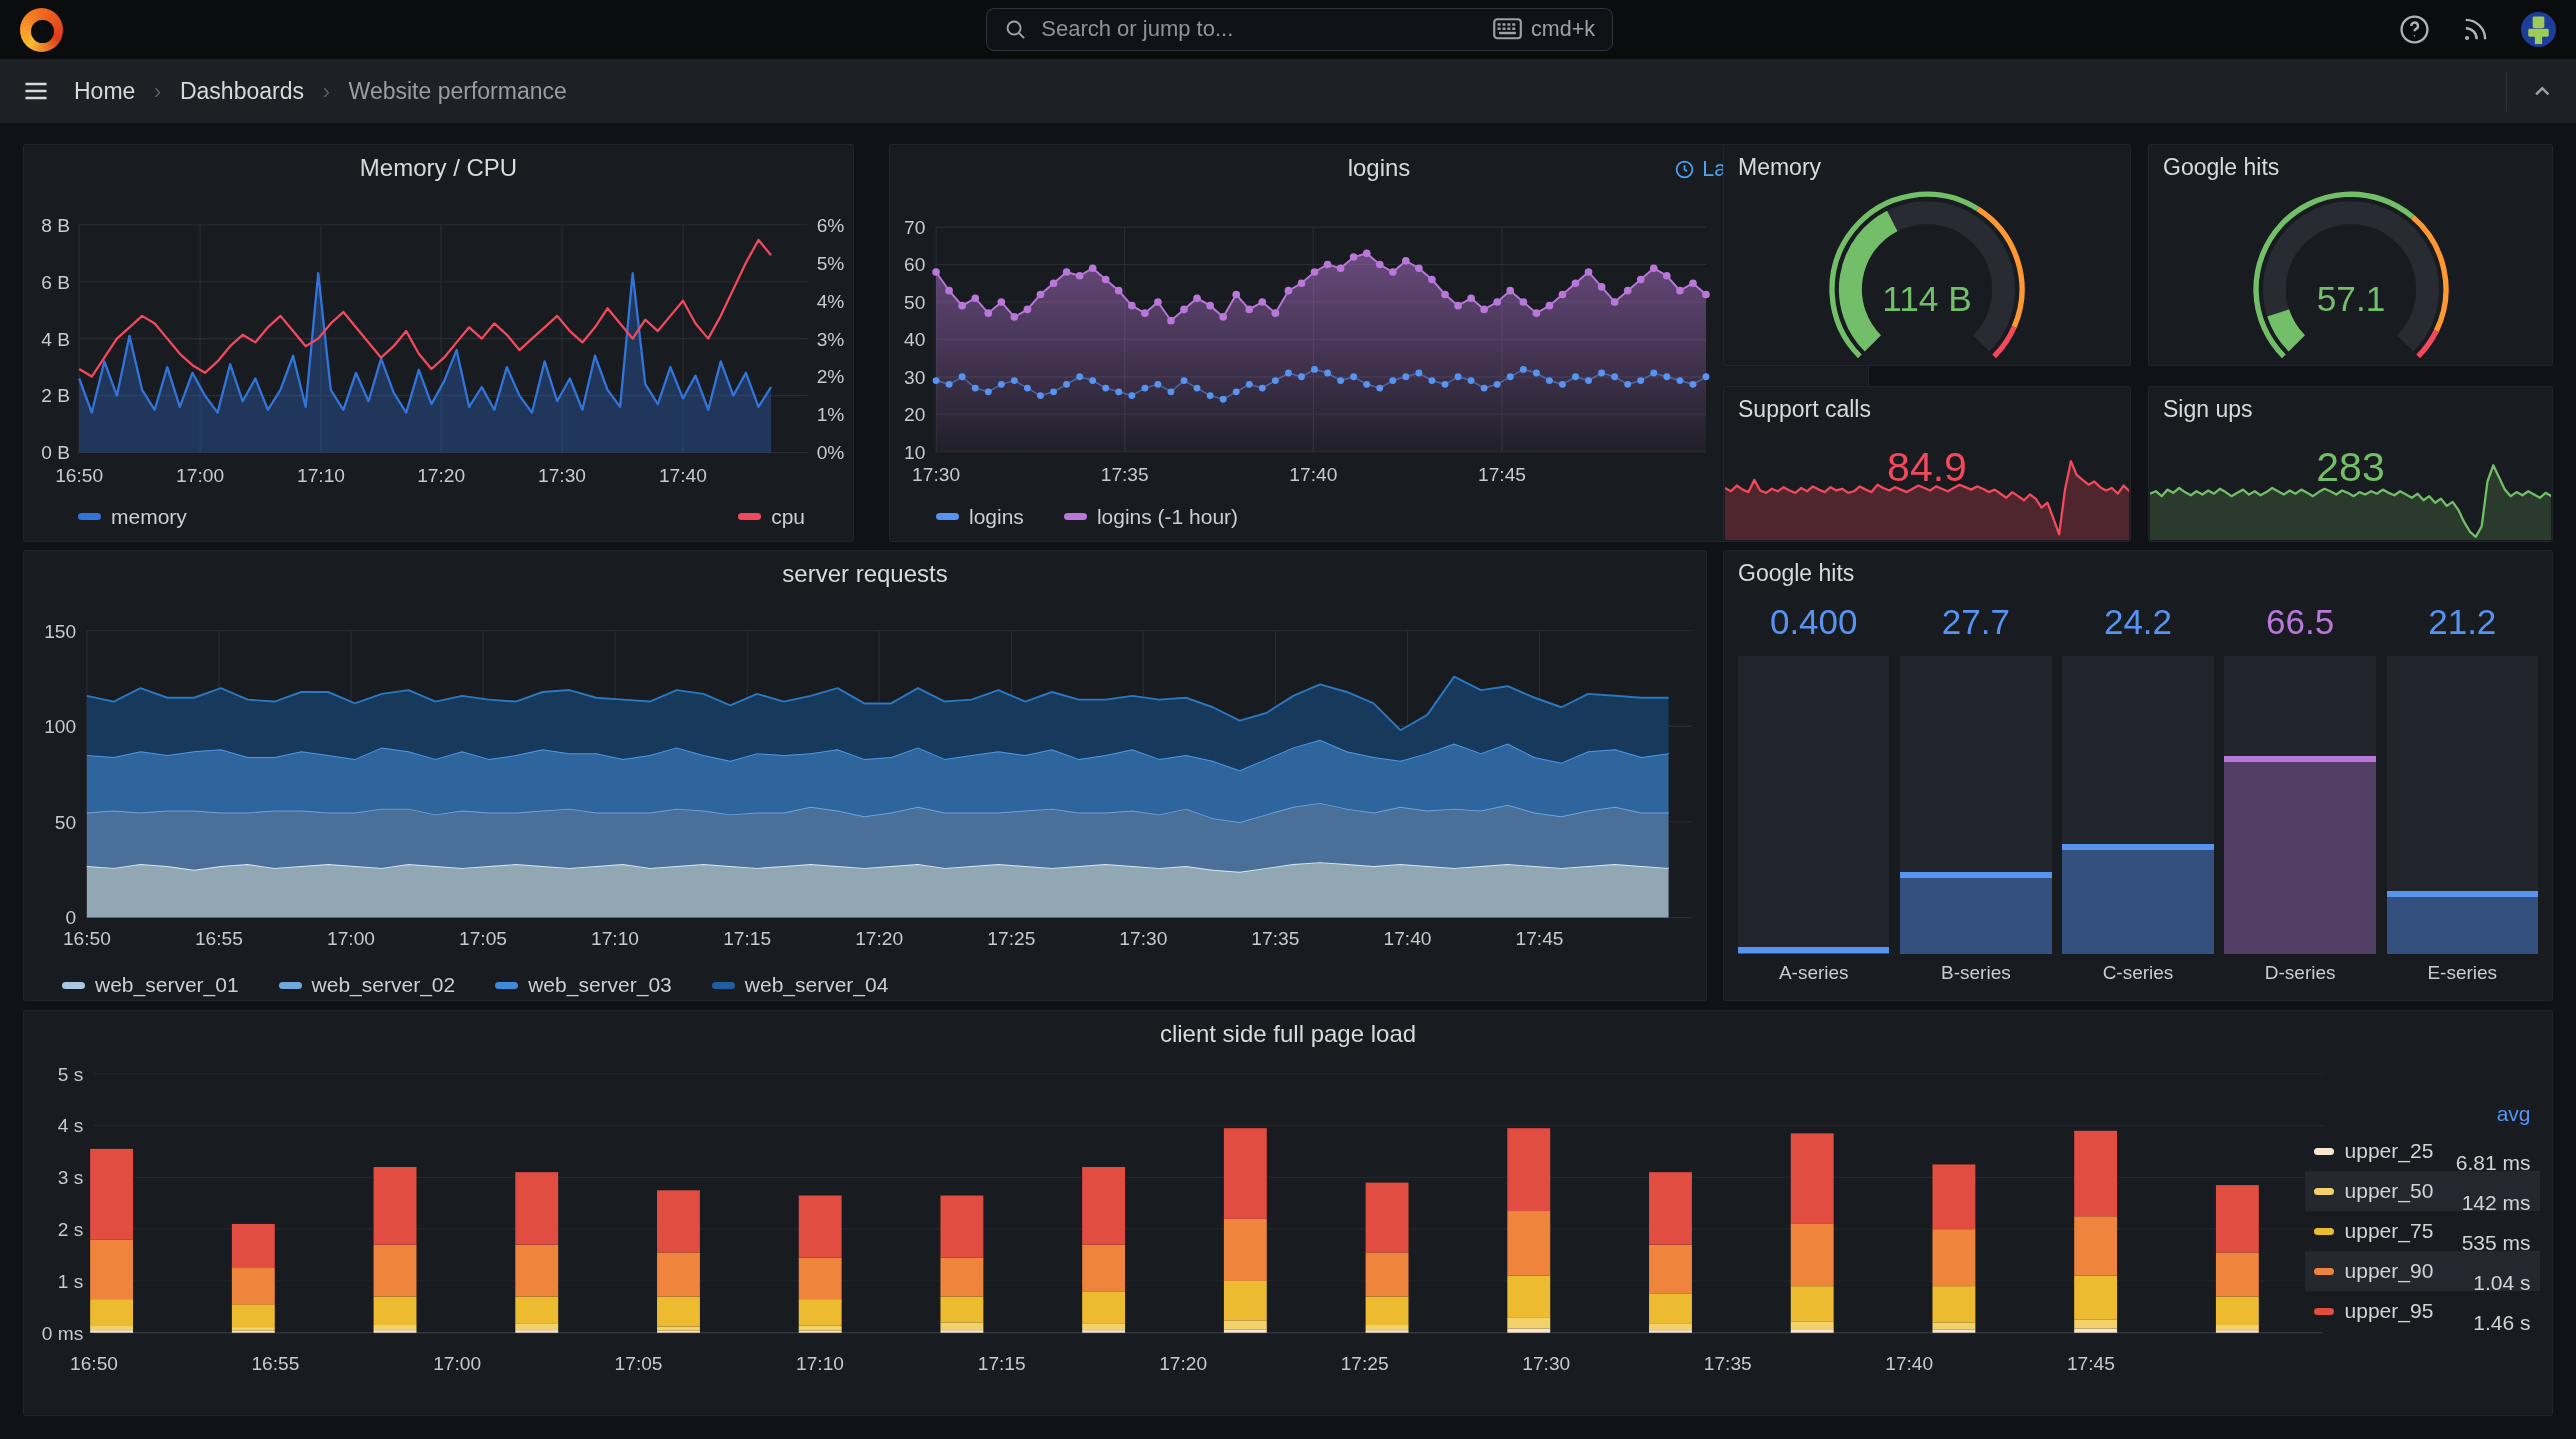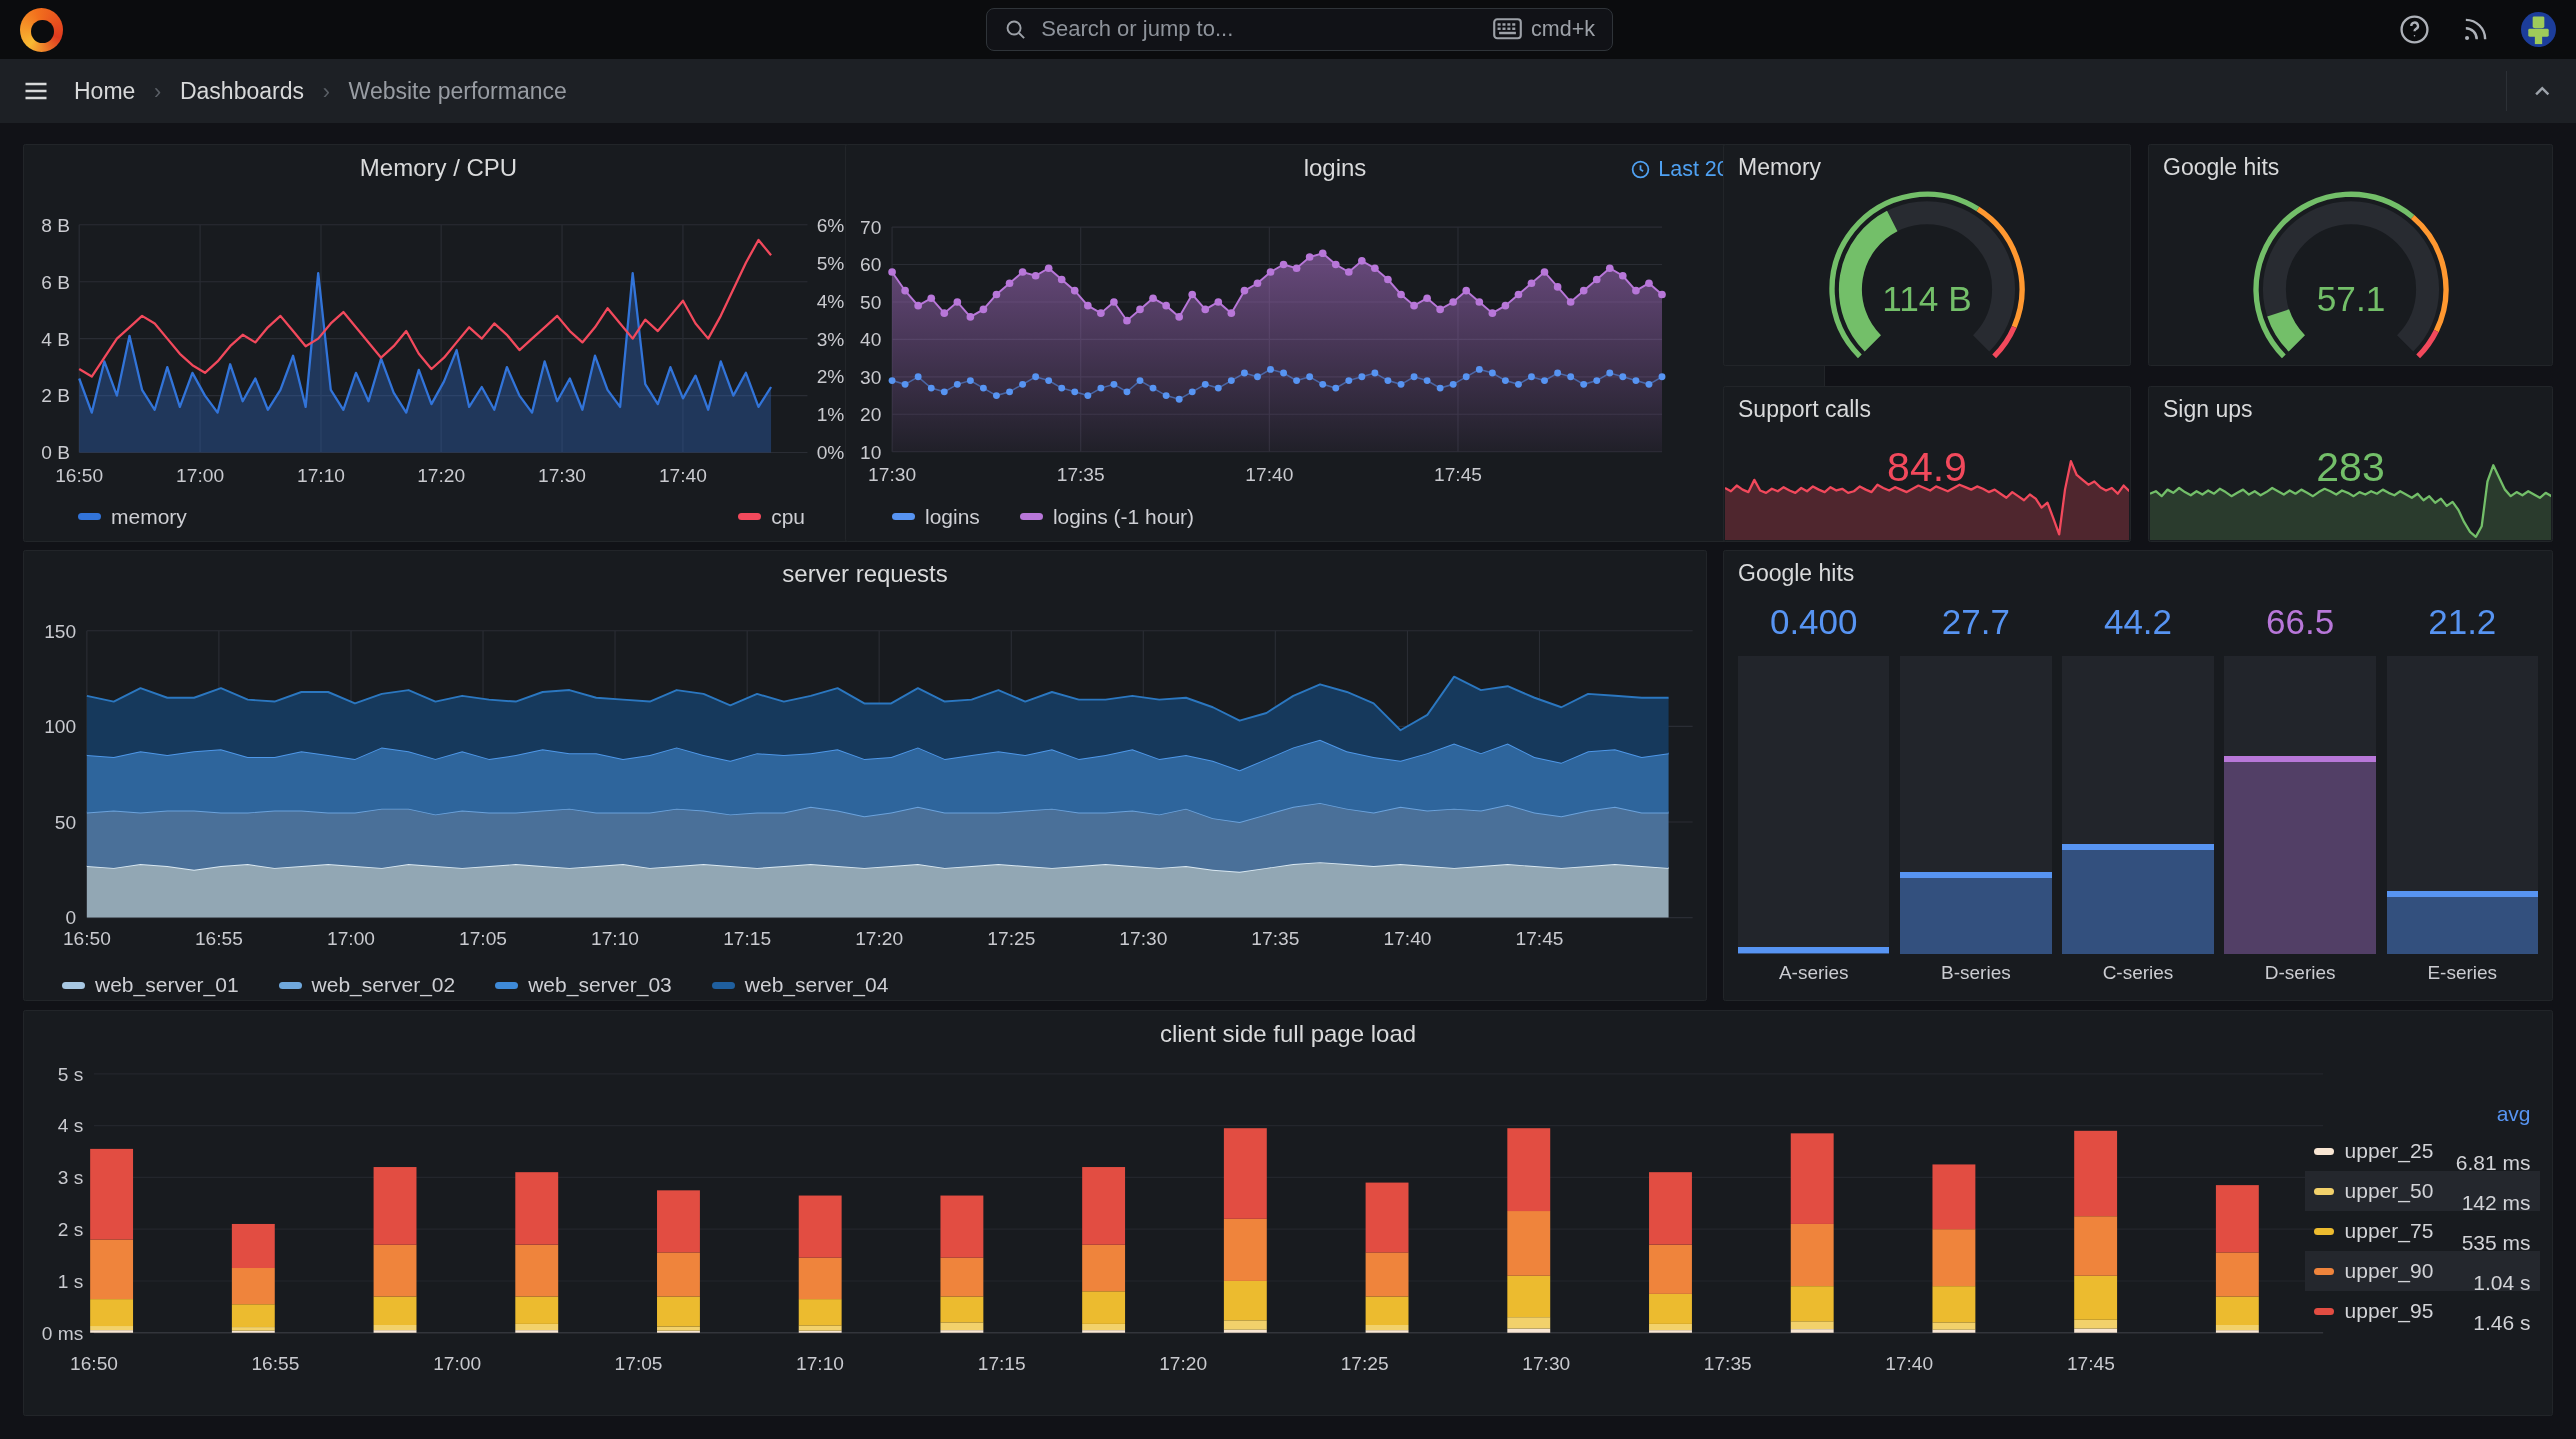"logins" section.panel { left: 845px -> 889px }
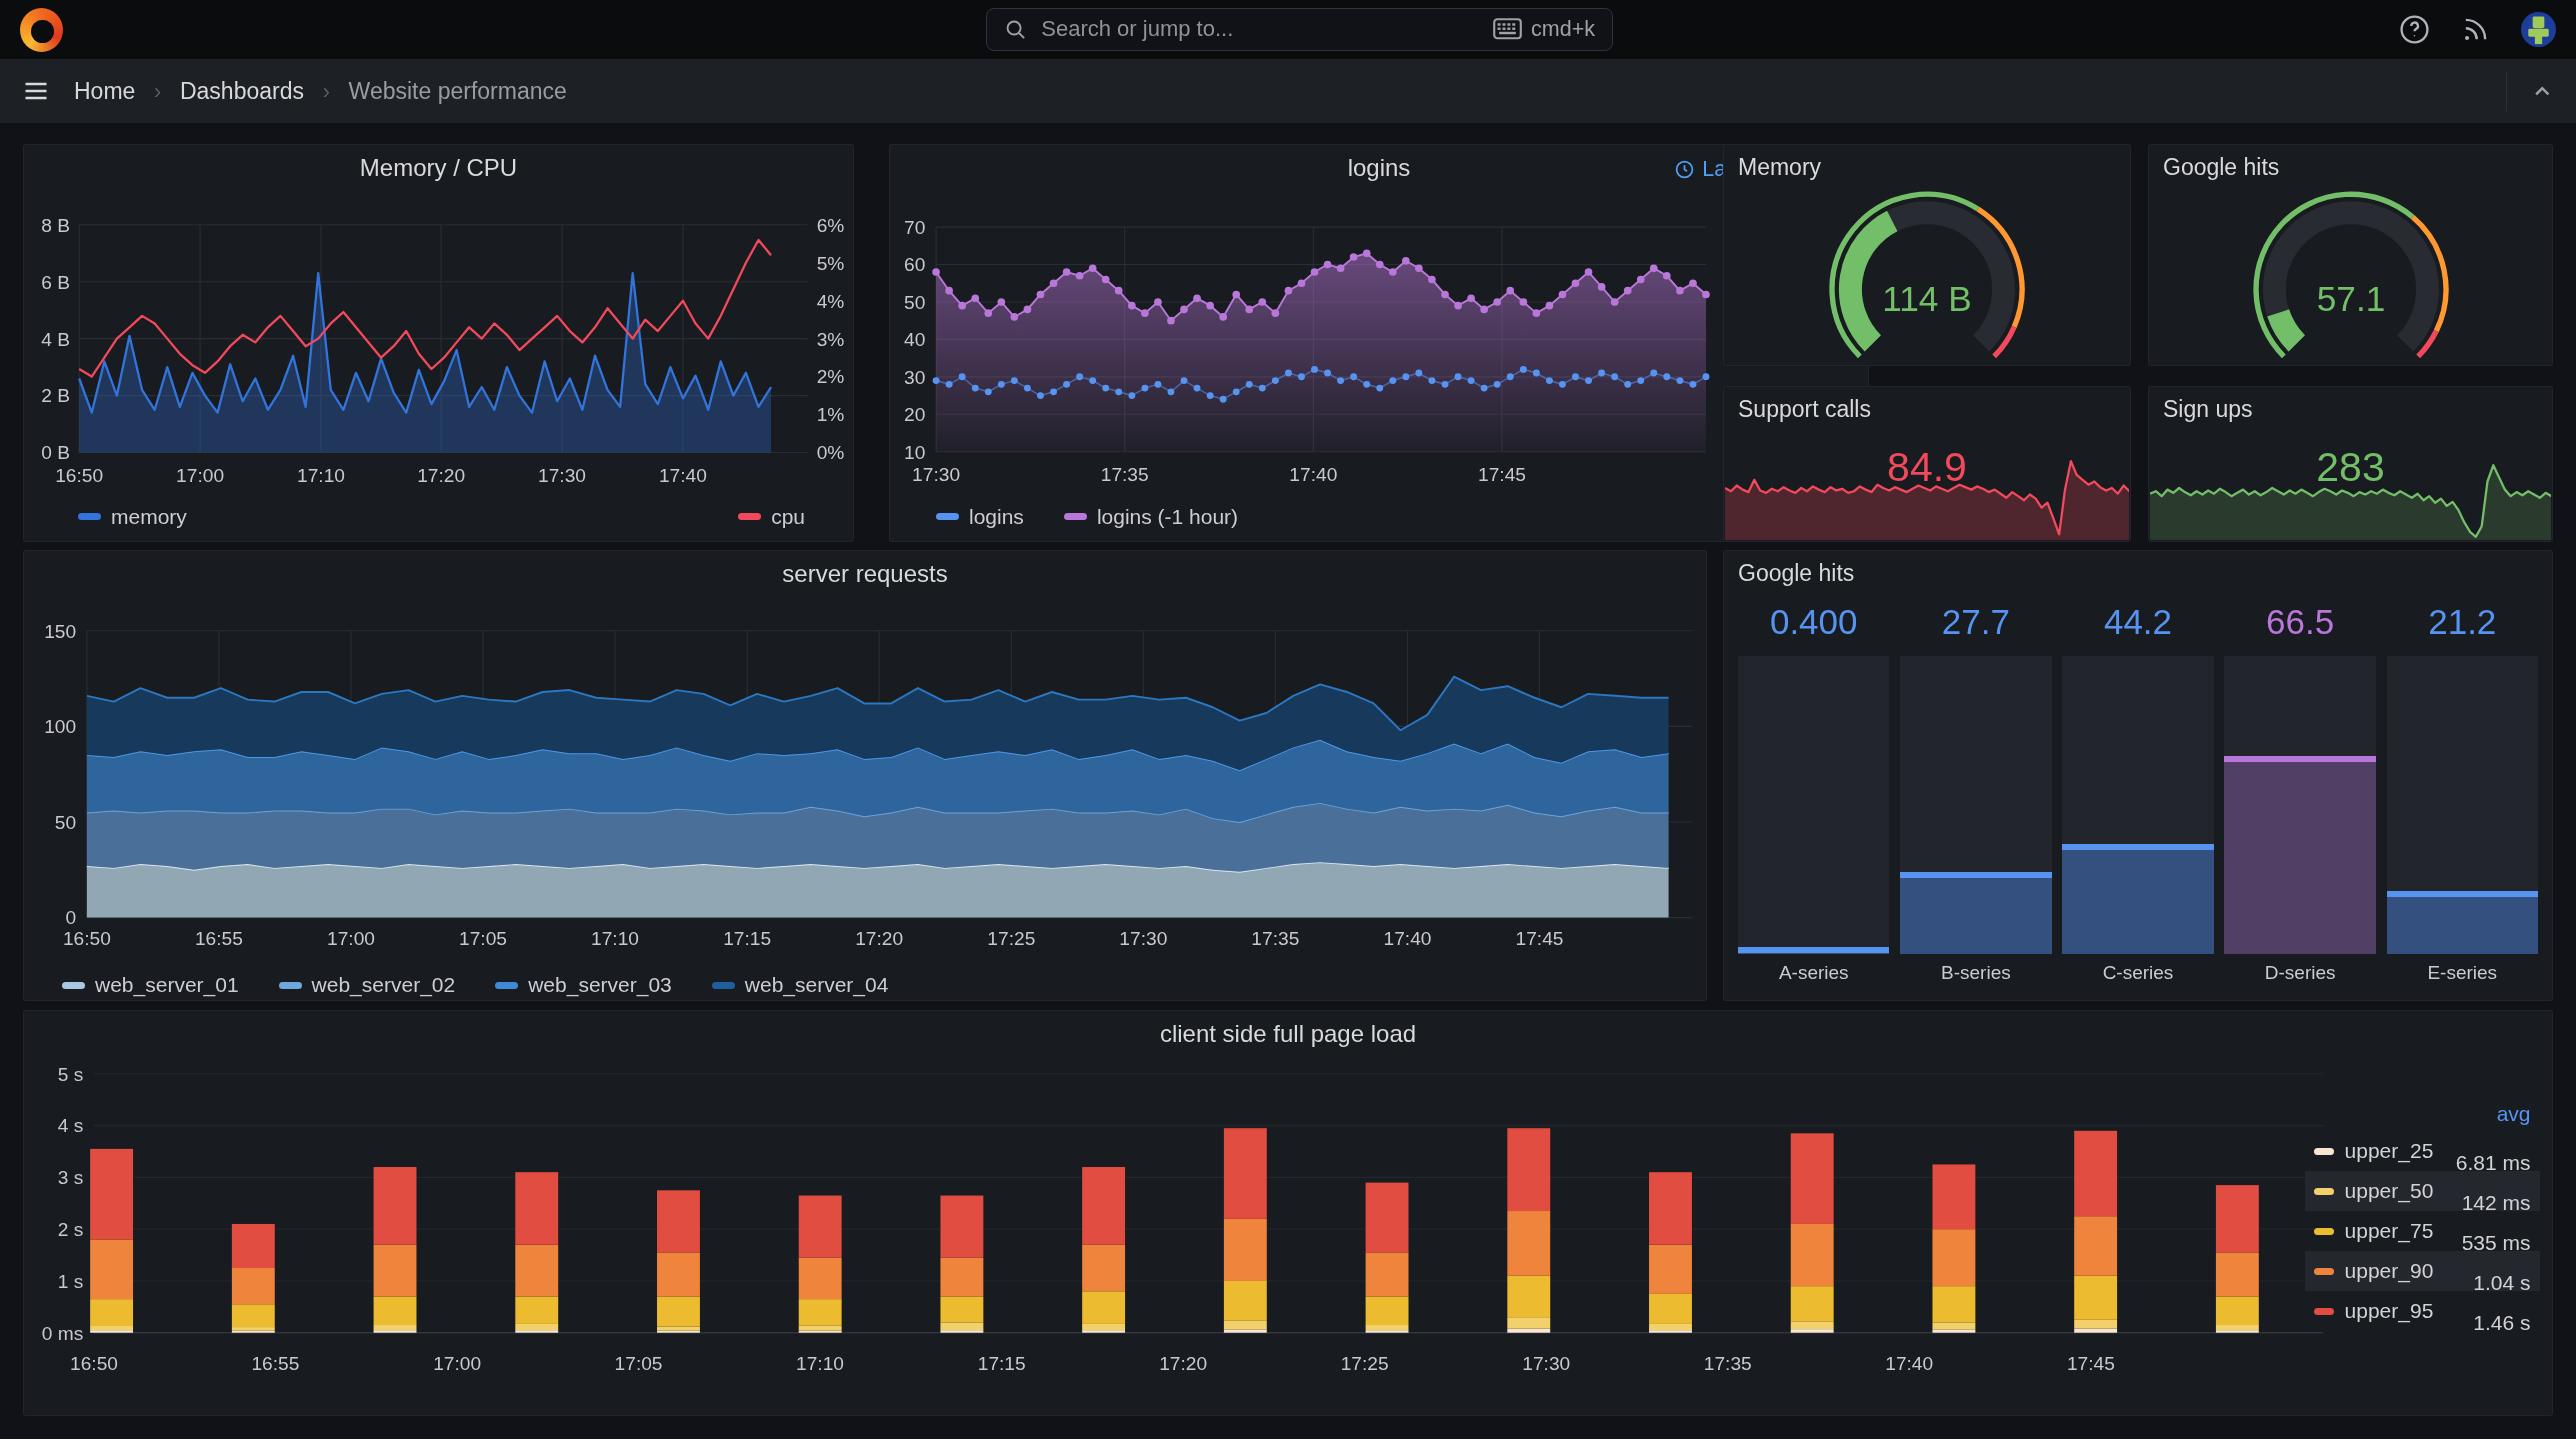"44.2" div.bval { text: 44.2 -> 24.2 }
